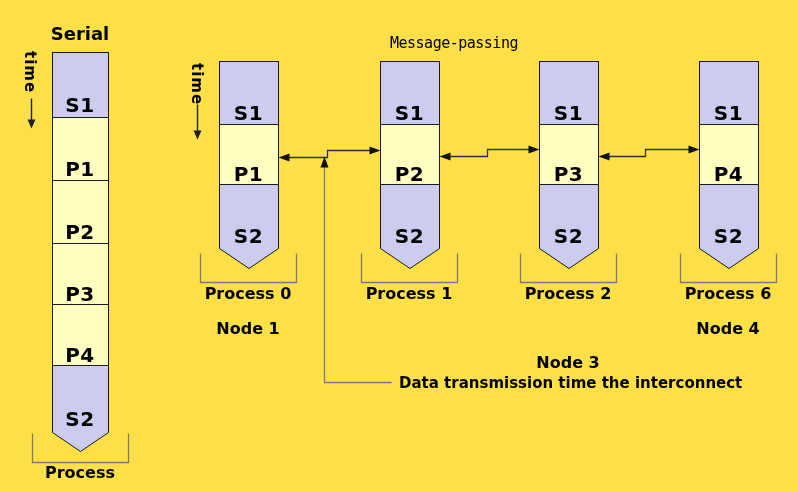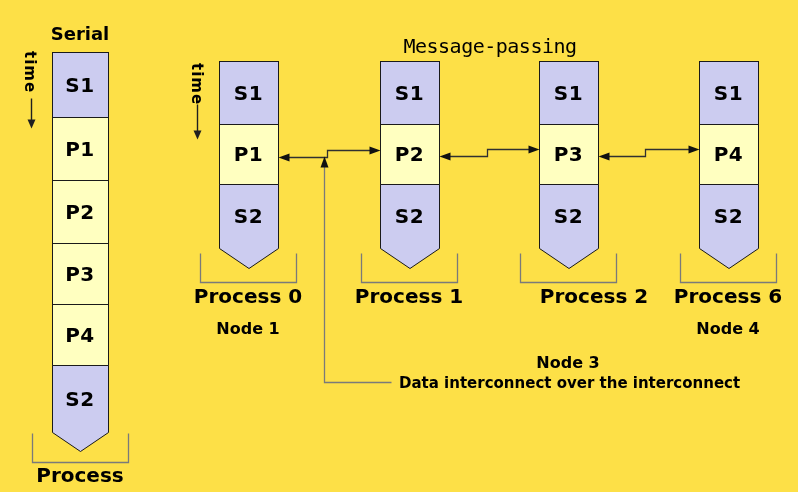"Message-passing" .mp-title { font-size: 20px -> 15px; text-align: center -> left }
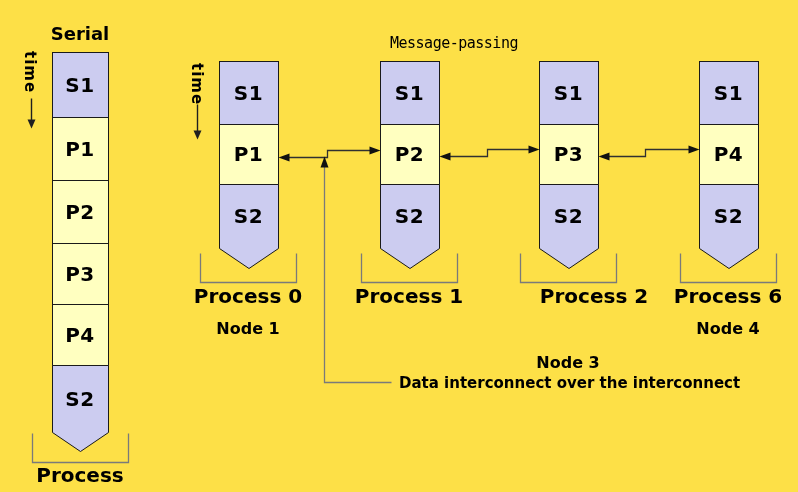"S1" .boxlabel { margin-top: none -> 20px }
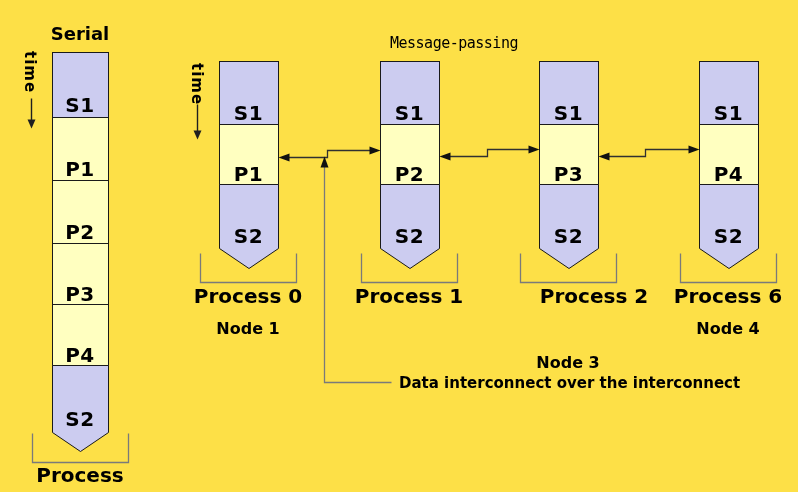"Process 0" .proc-label { font-size: 20px -> 16px }
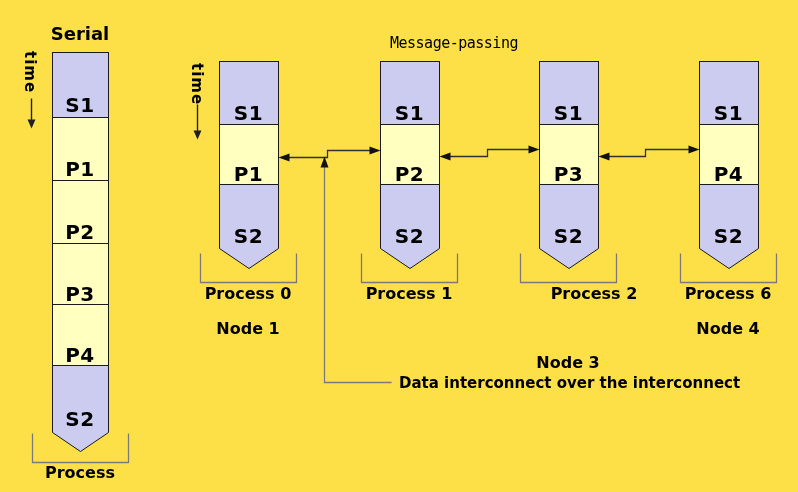"Process 2" div.proc-label { left: 524px -> 498px }
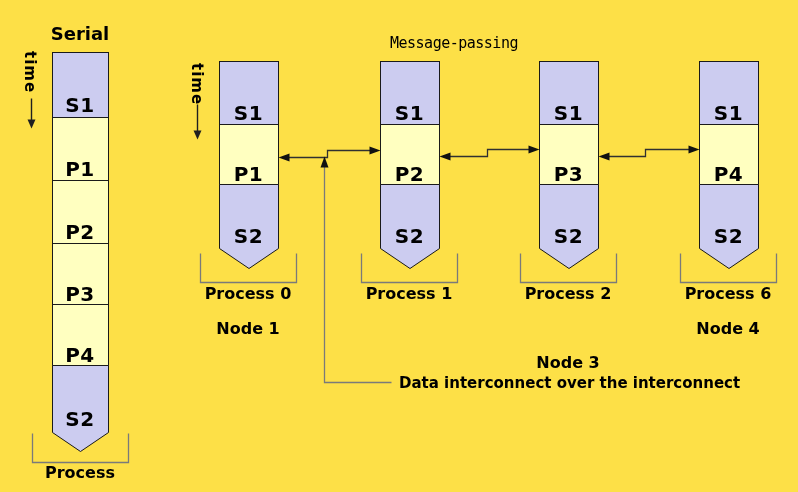"Data interconnect over the interconnect" div.callout-label { text: interconnect over -> transmission time }
